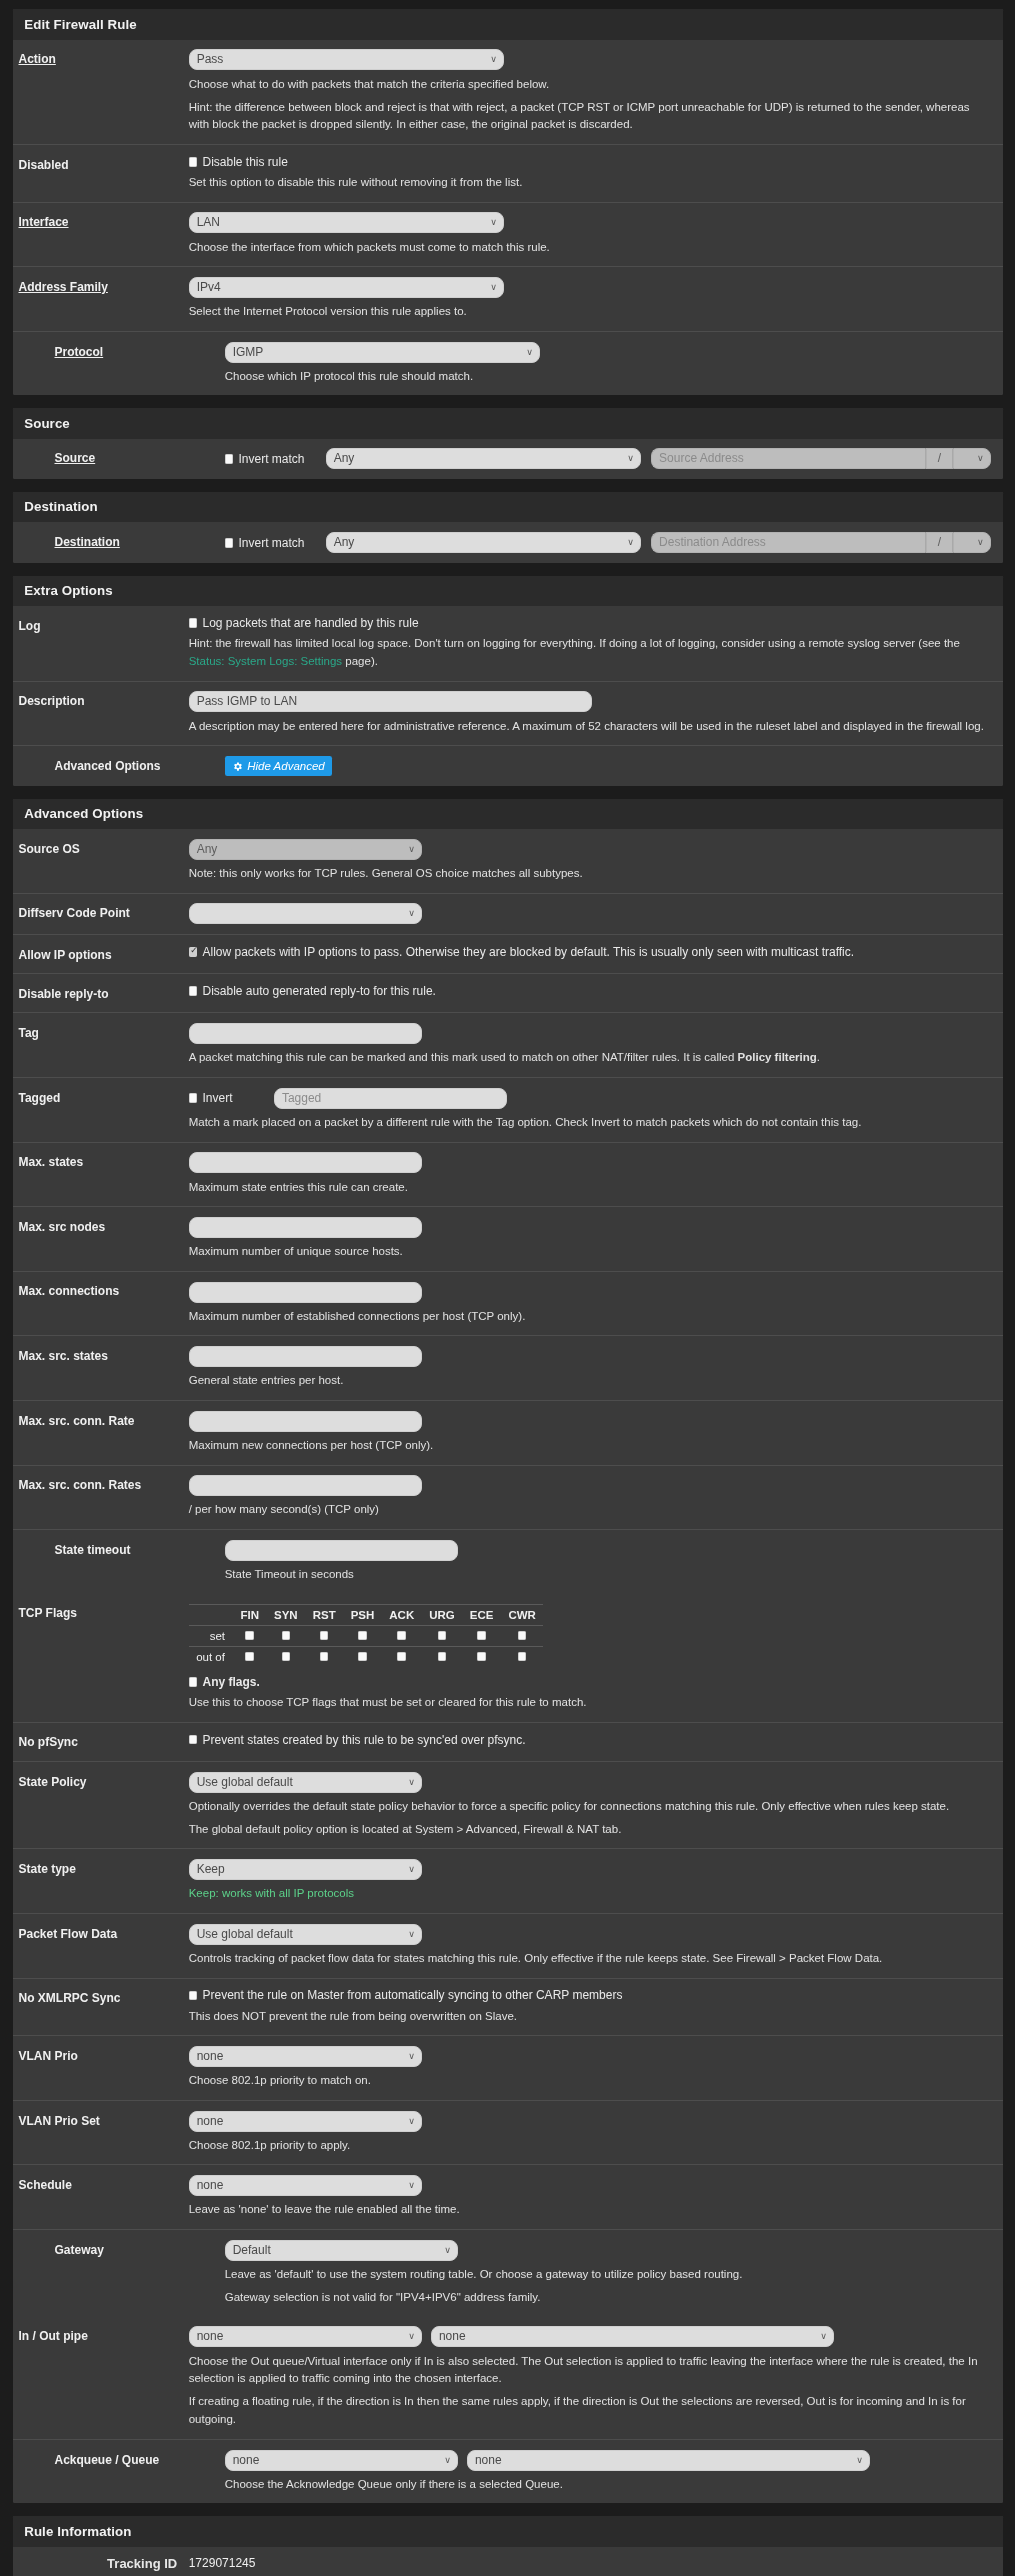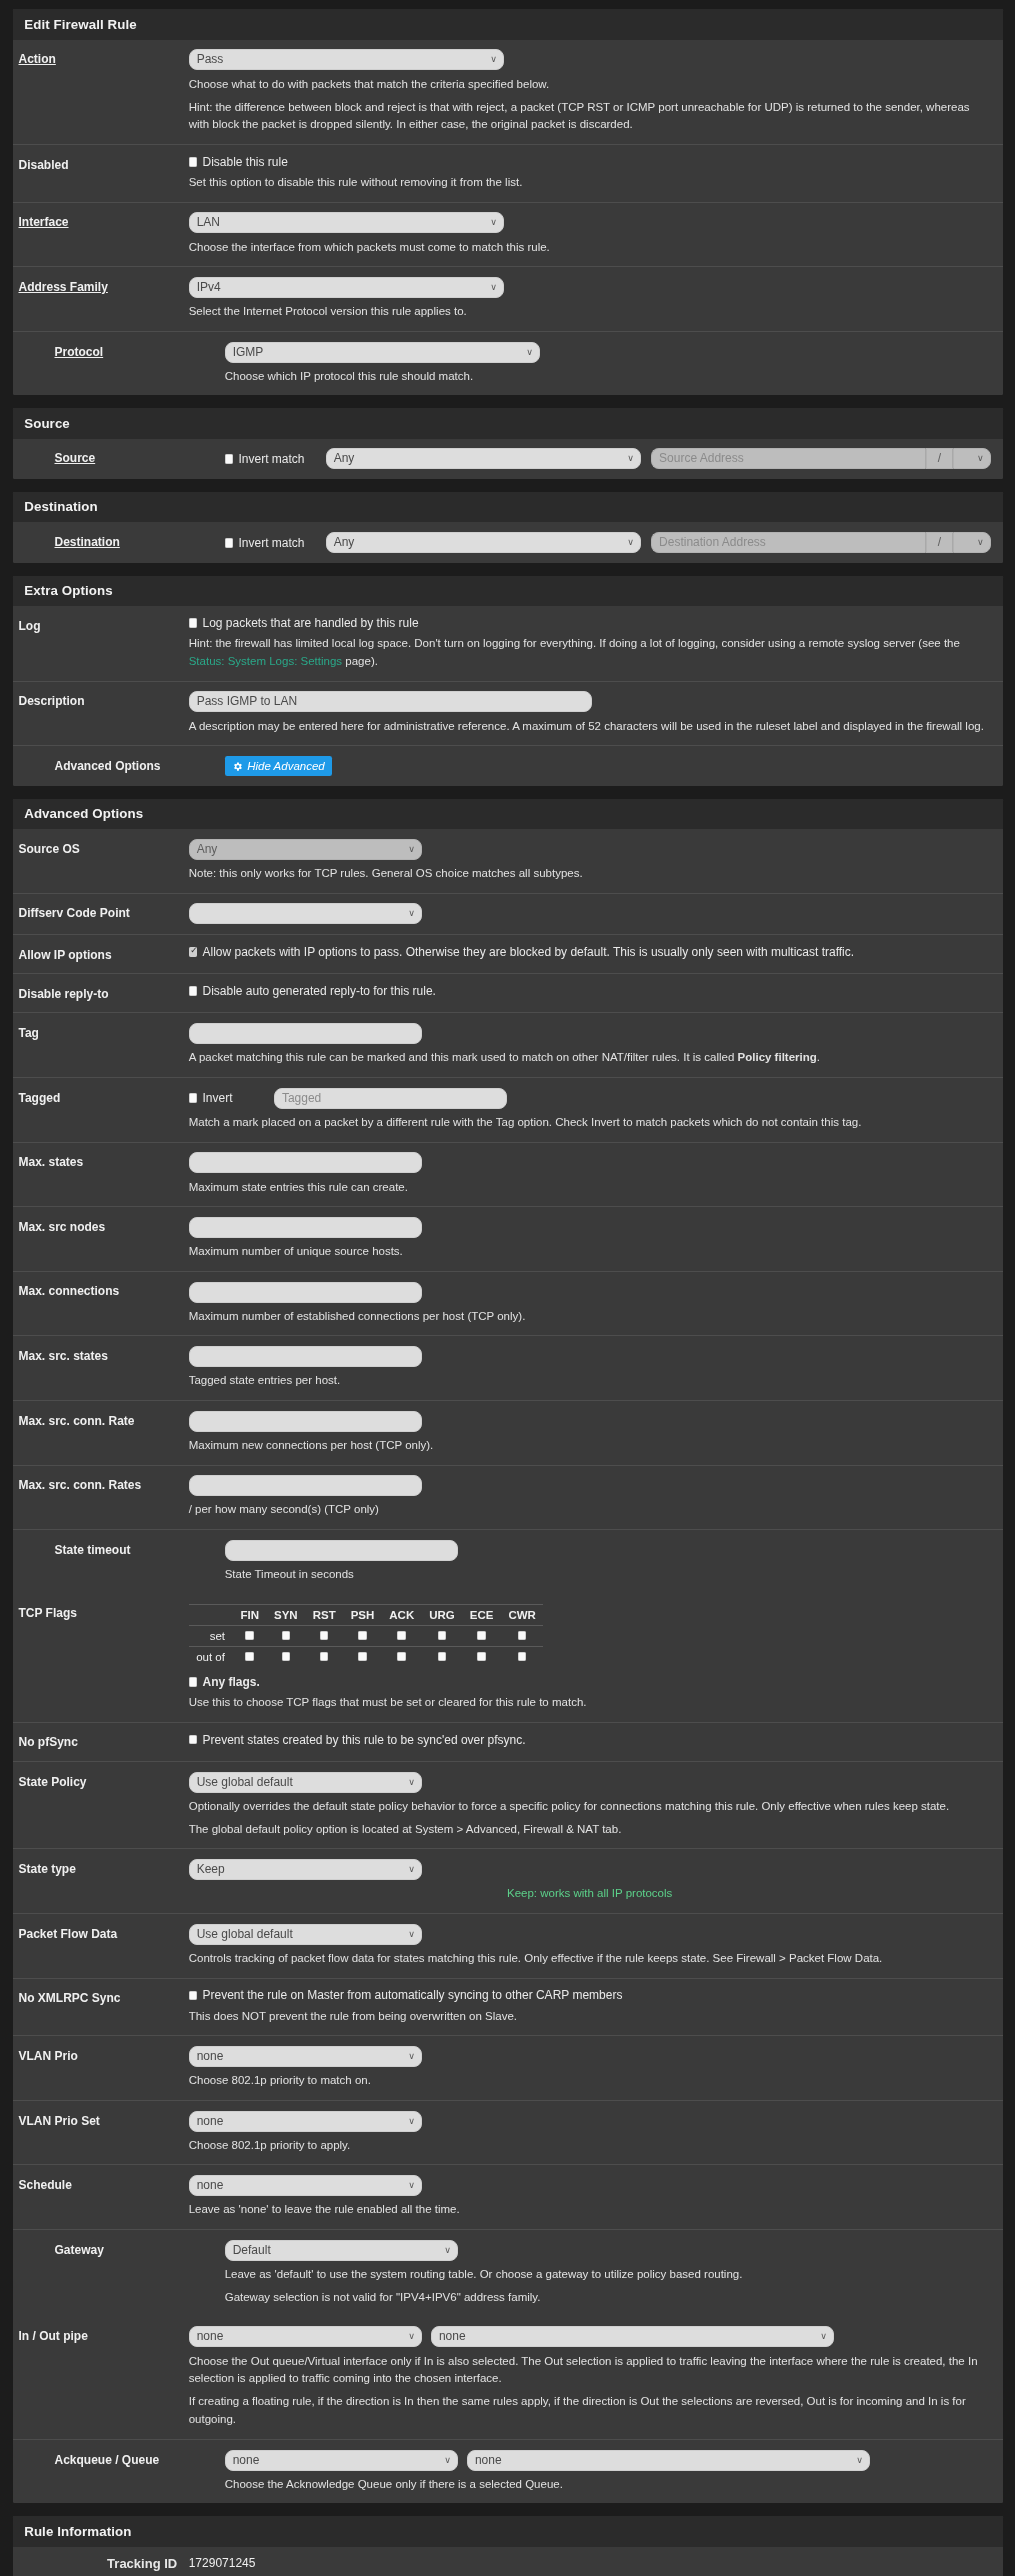"Tagged state entries per host." div.help { text: Tagged -> General }
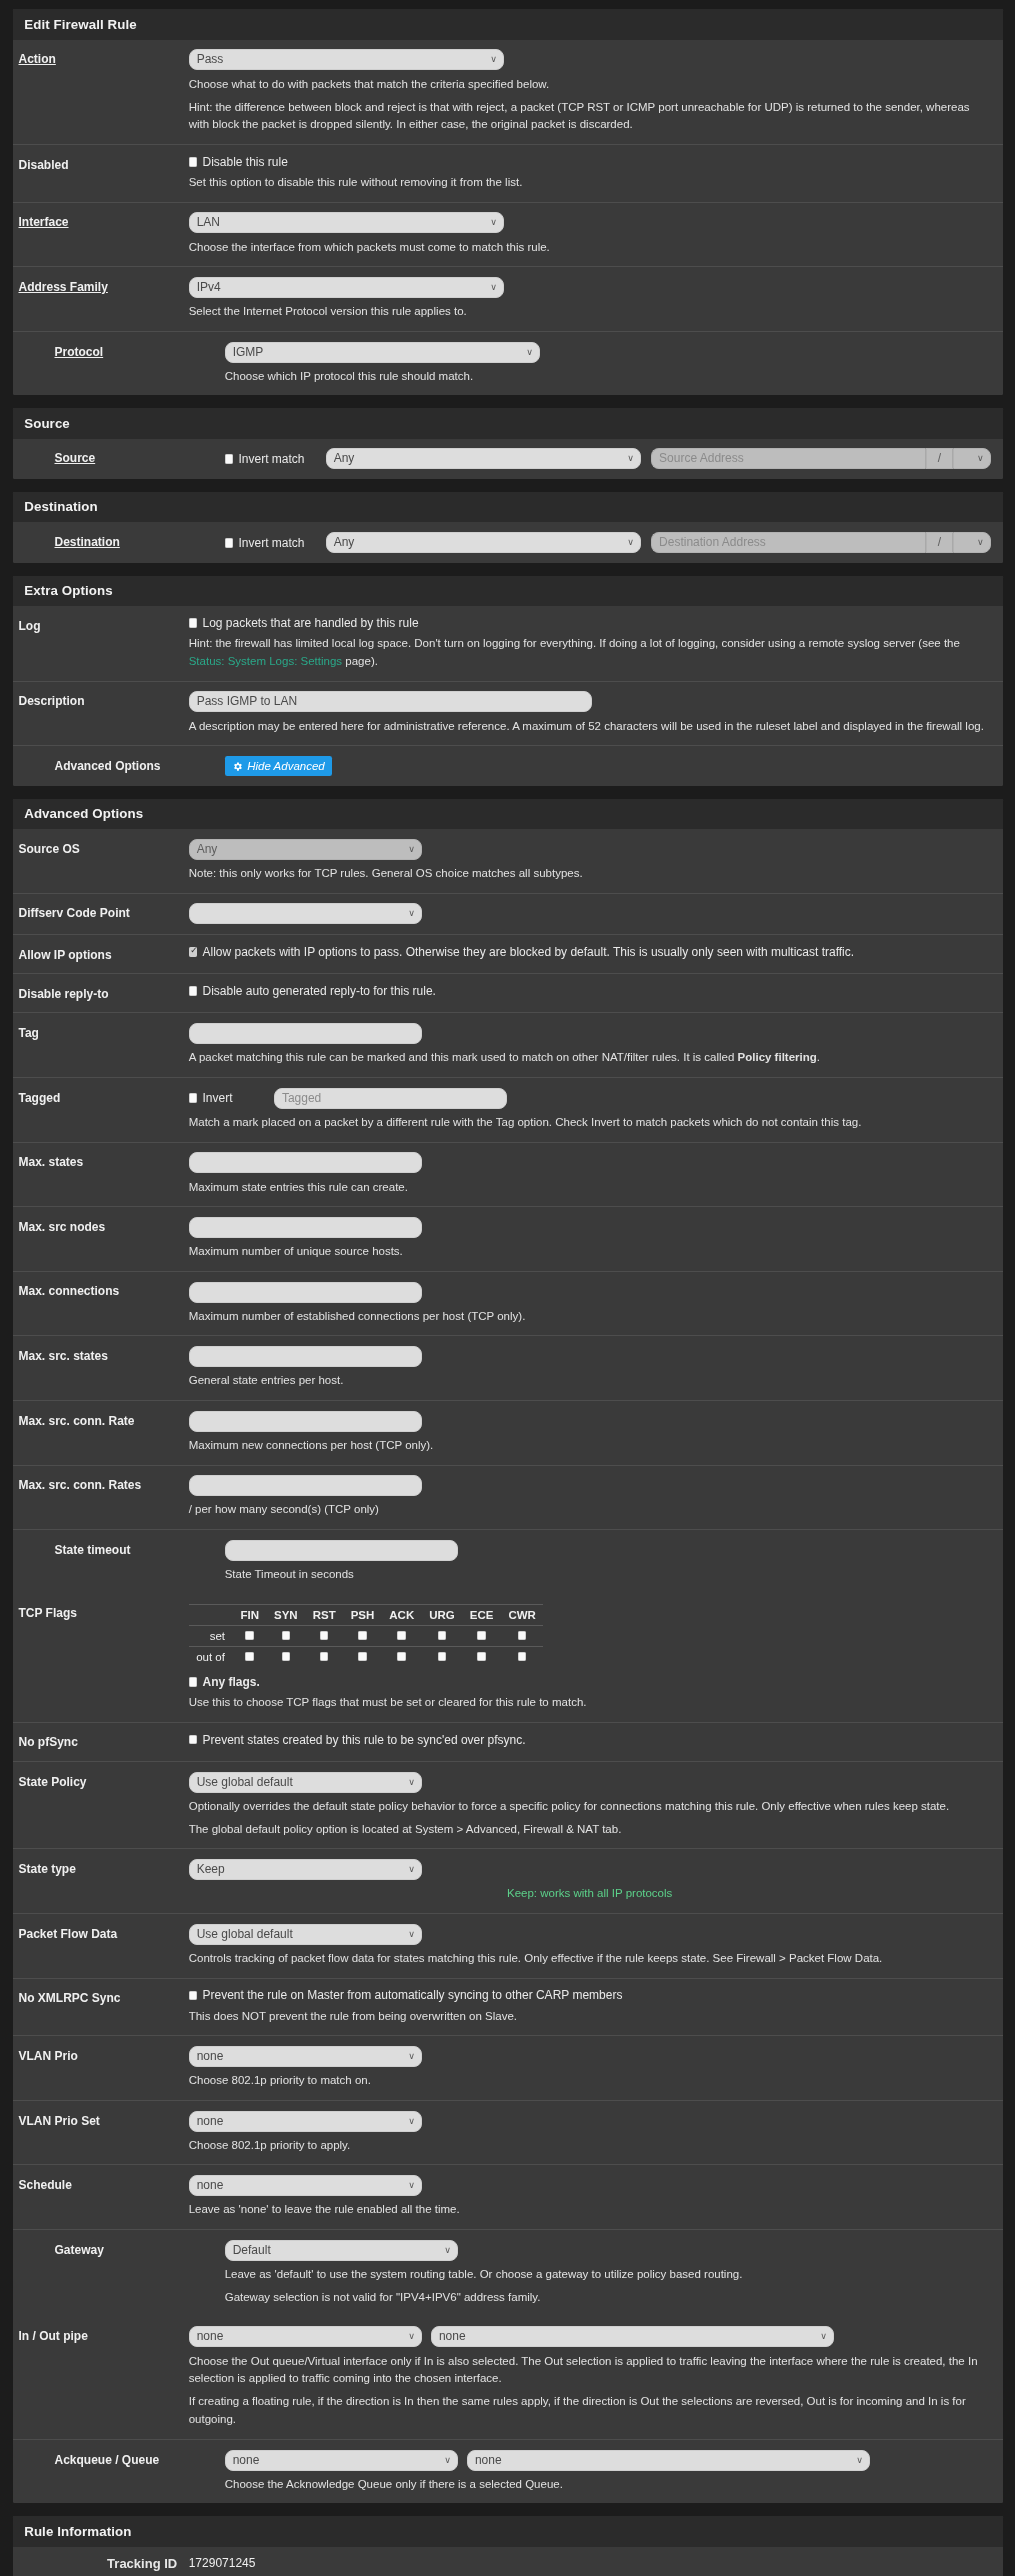"Keep: works with all IP" .help.green { text-align: center -> none }
